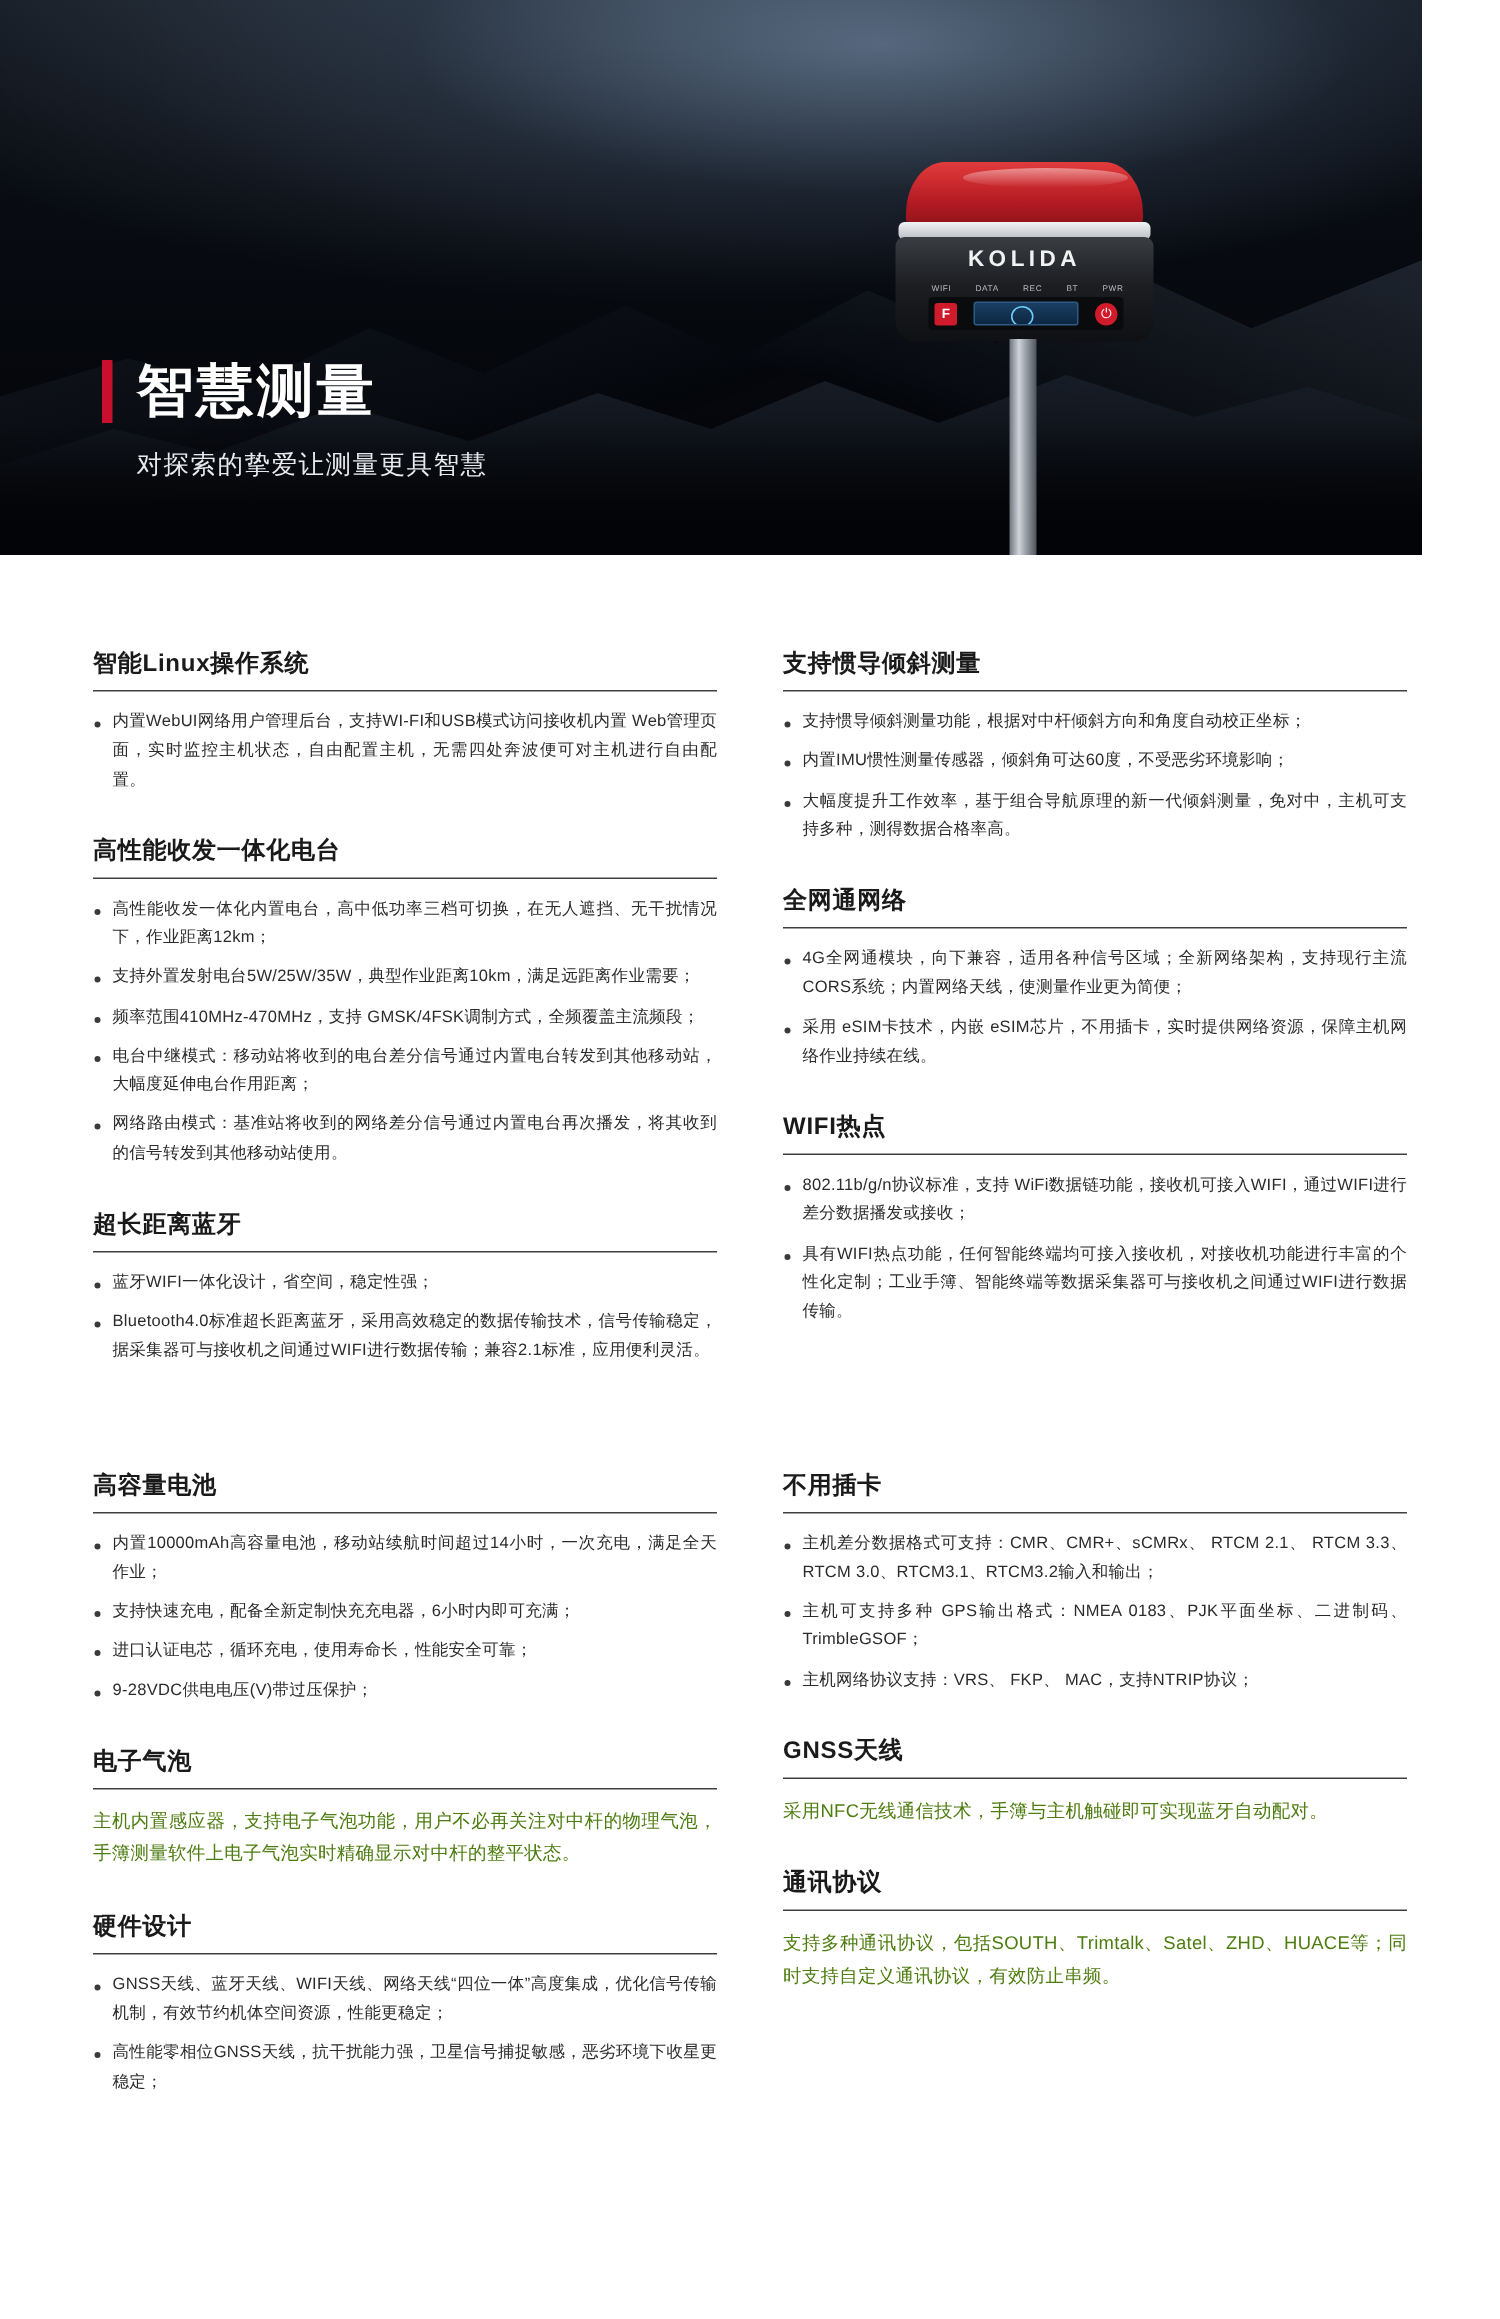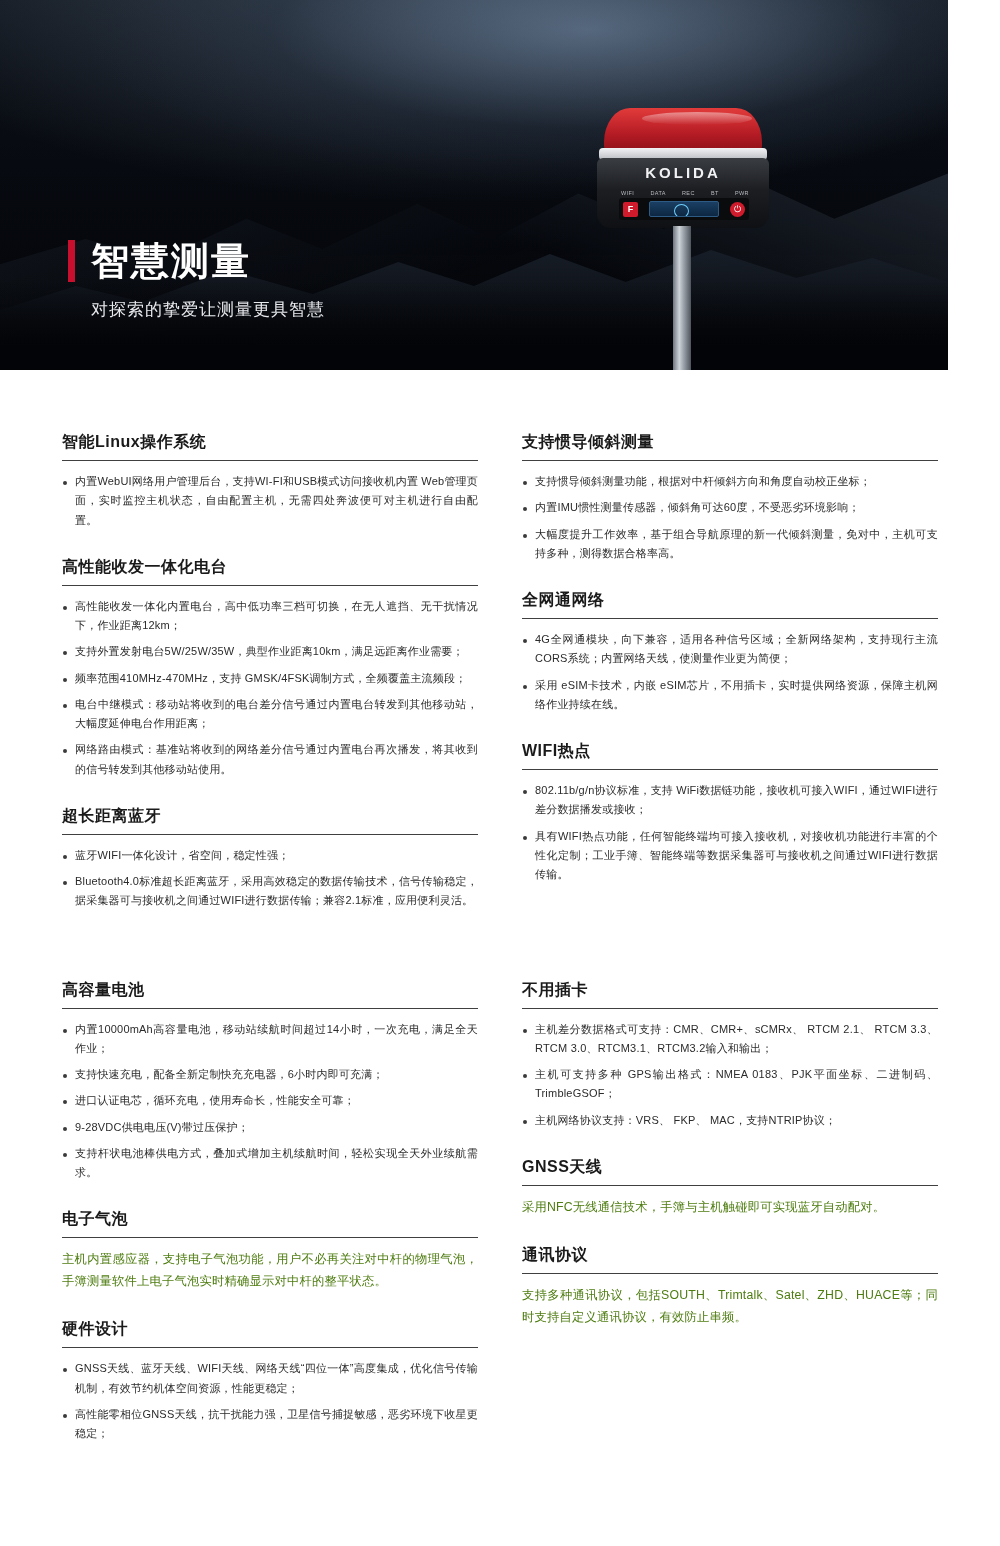"支持杆状电池棒供电方式，叠加式增加主机续航时间，轻松实现全天外业续航需求。" li { html: <li>支持杆状电池棒供电方式，叠加式增加主机续航时间，轻松实现全天外业续航需求。</li> -> none }
